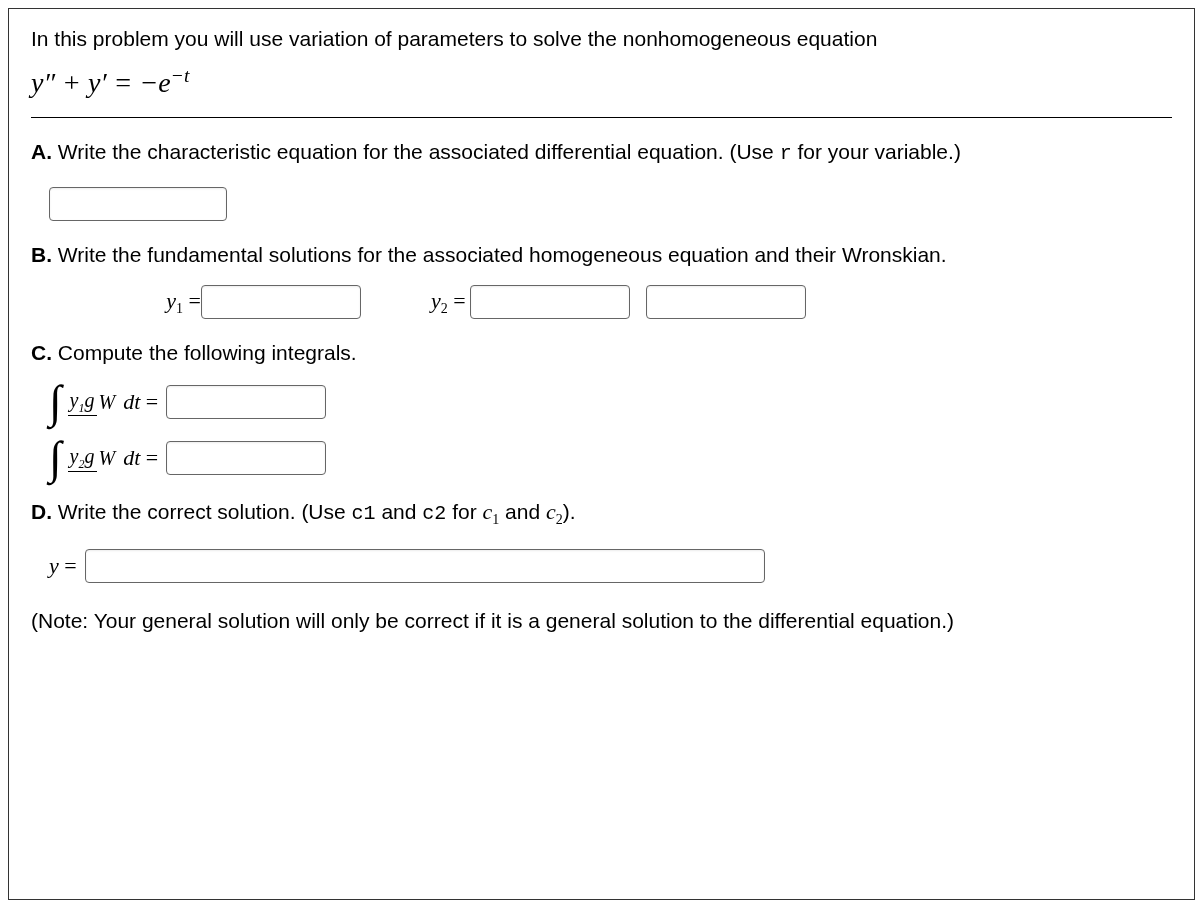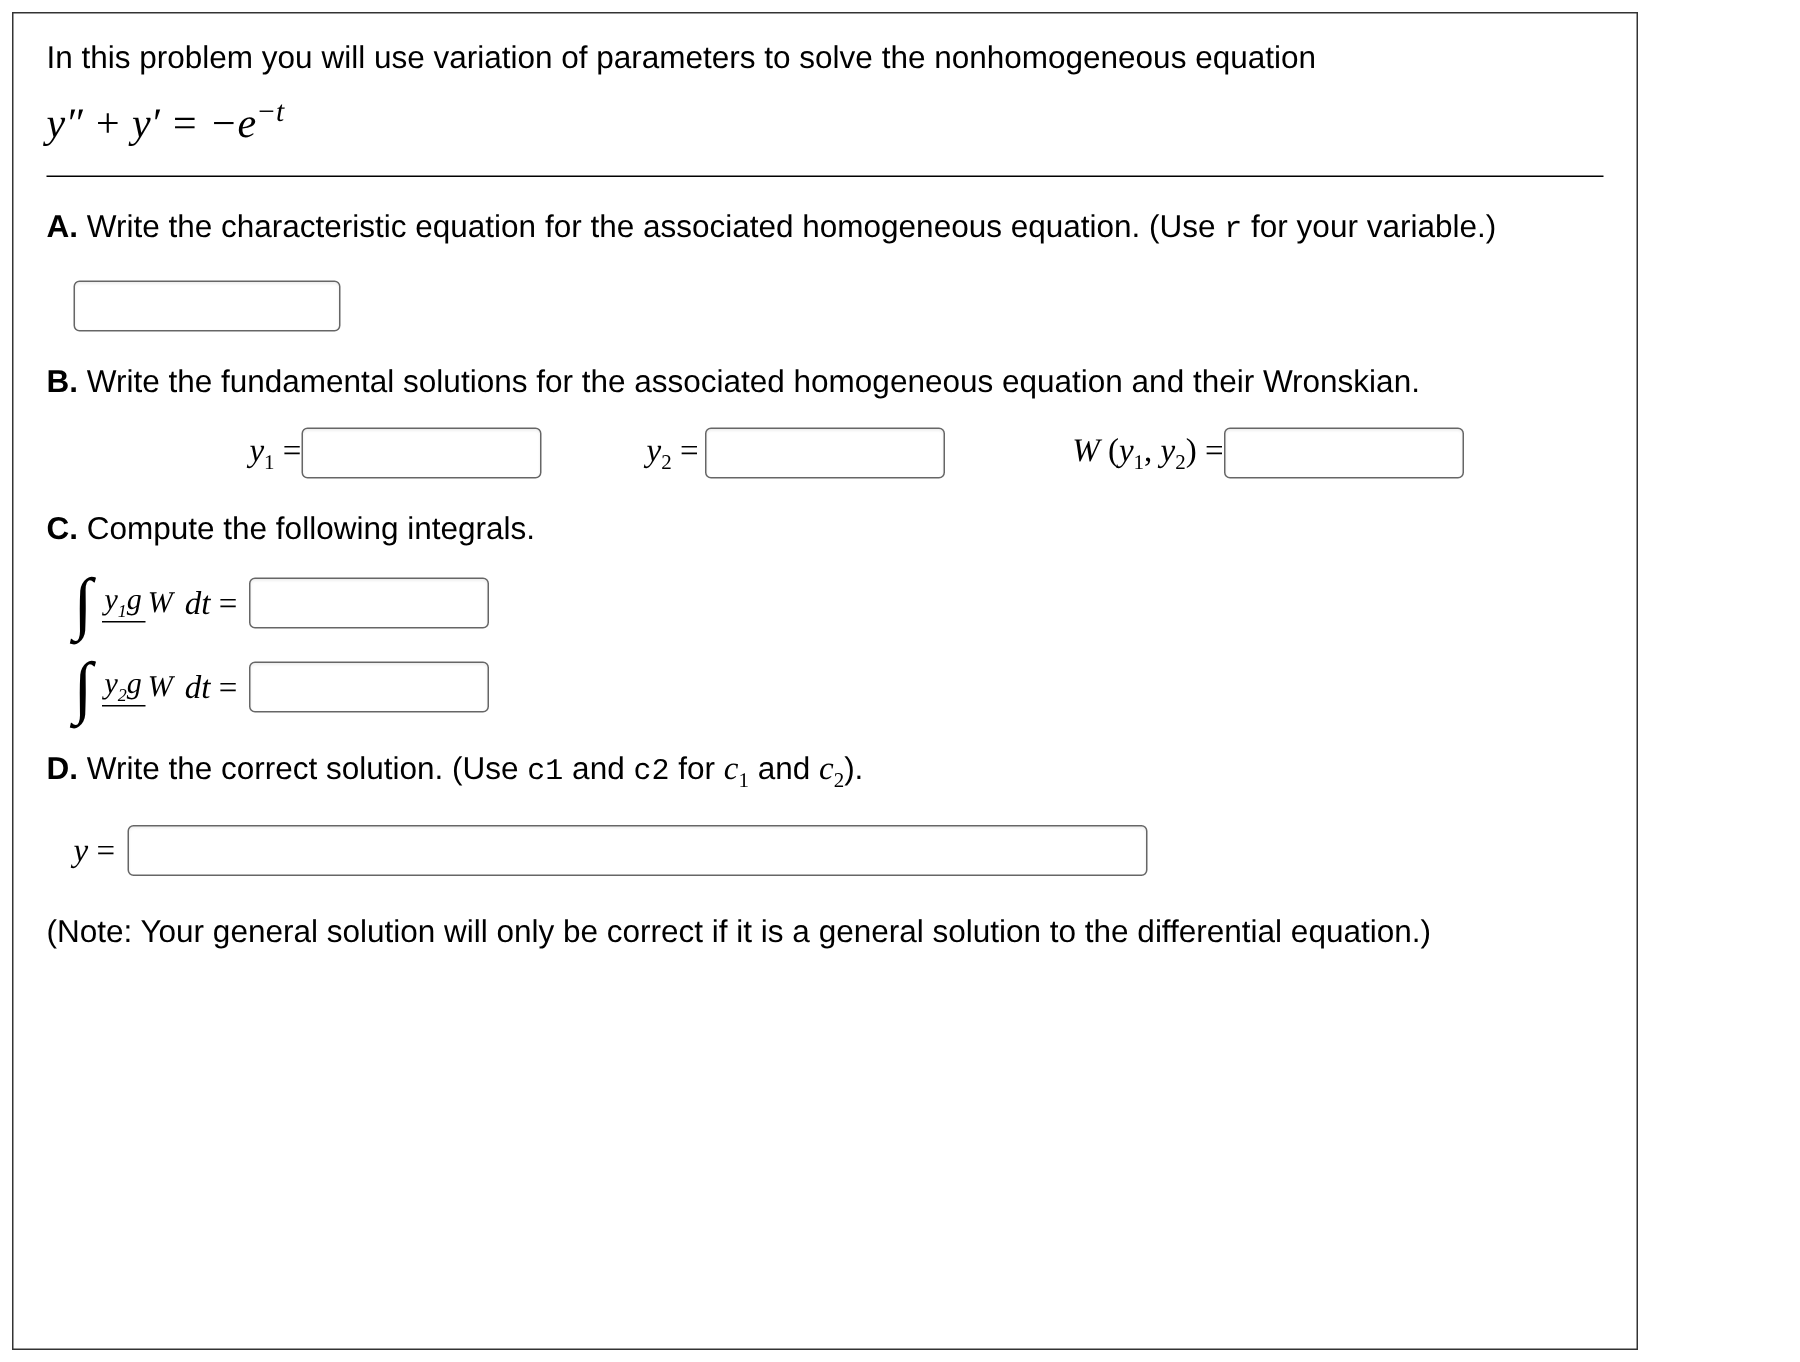"In this problem you will" .container { width: 1084px -> 1187px }
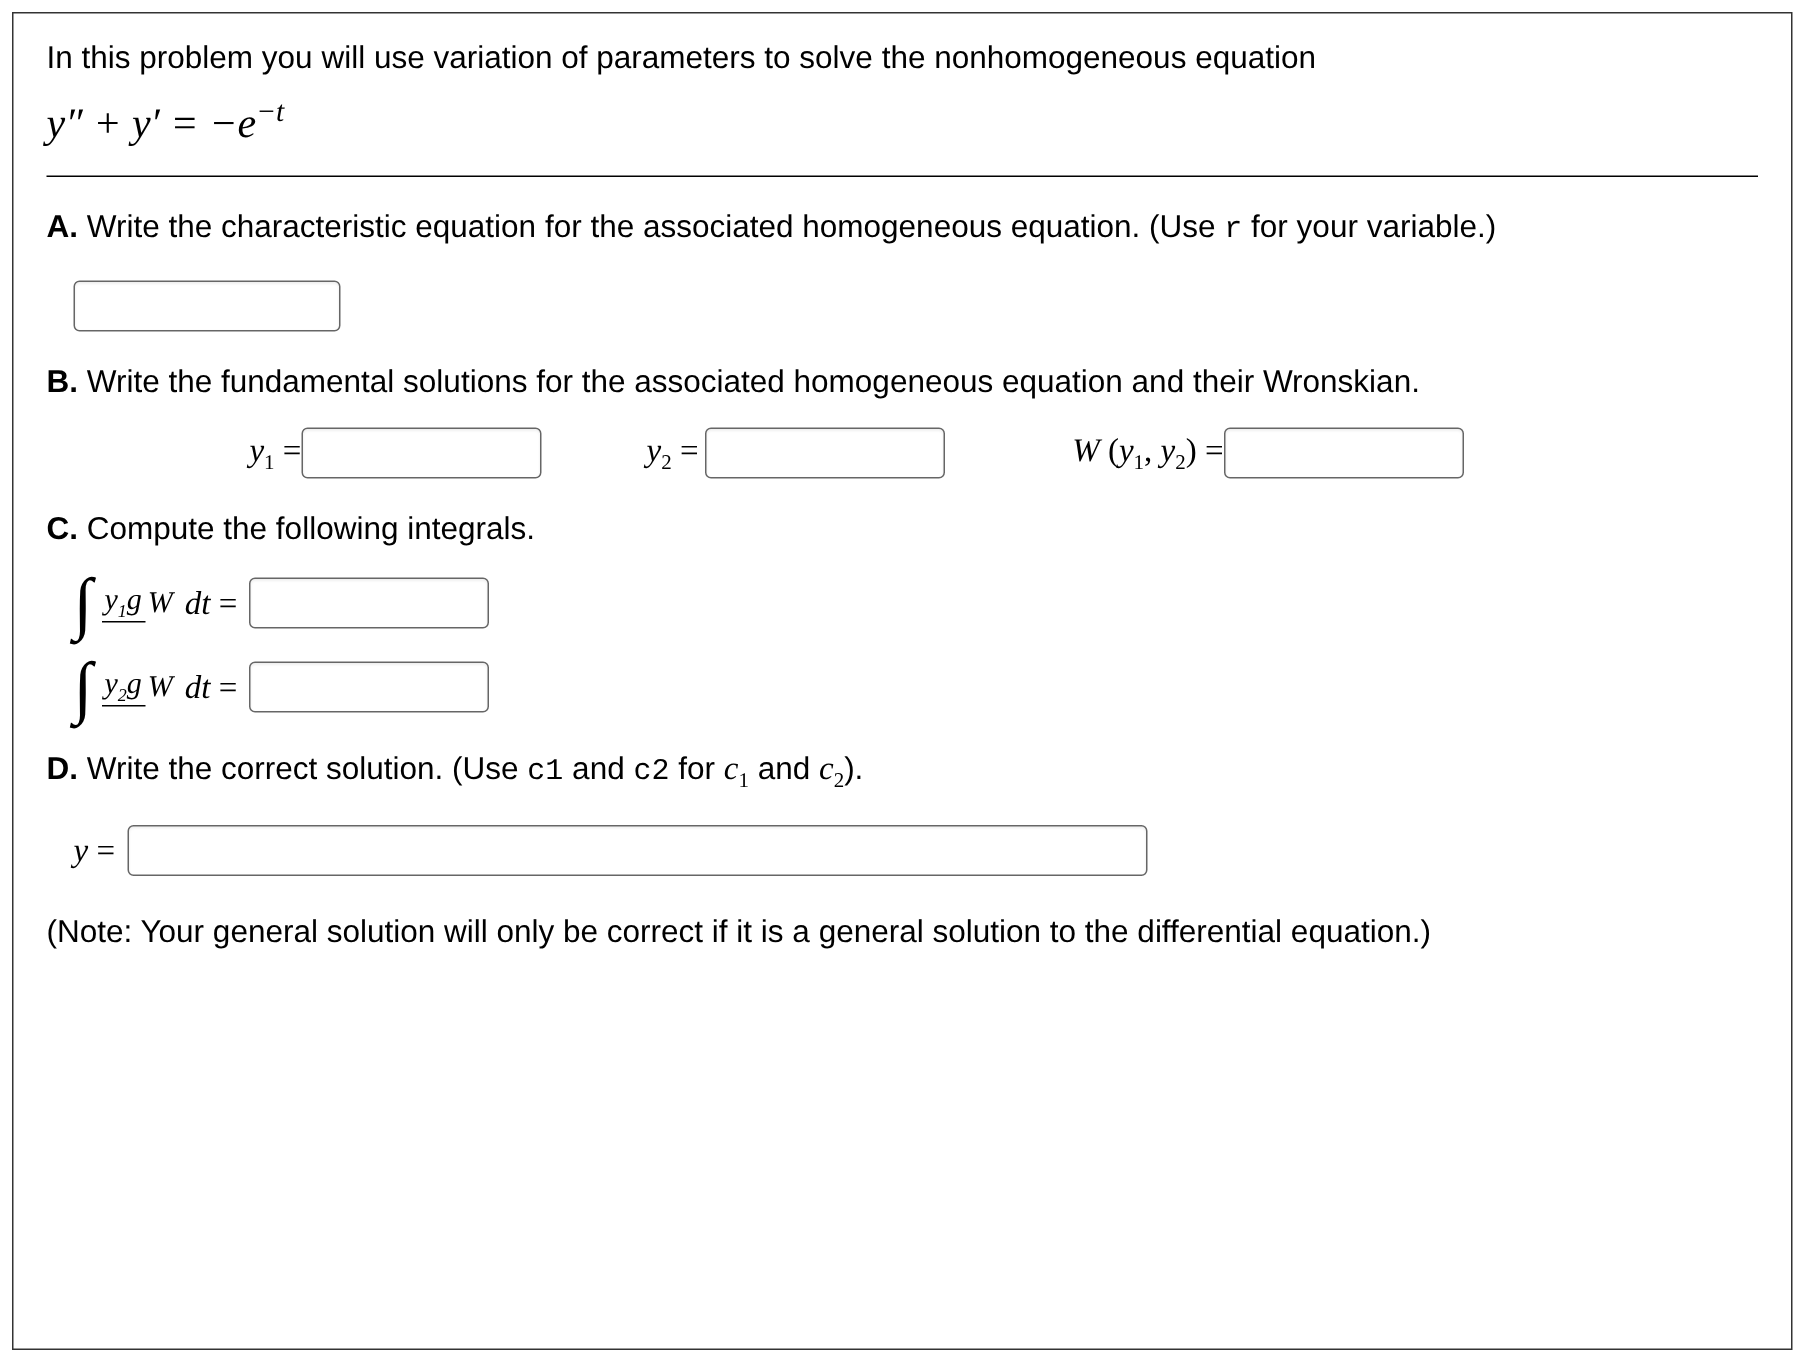"Write the characteristic equation for" span { text: homogeneous -> differential }
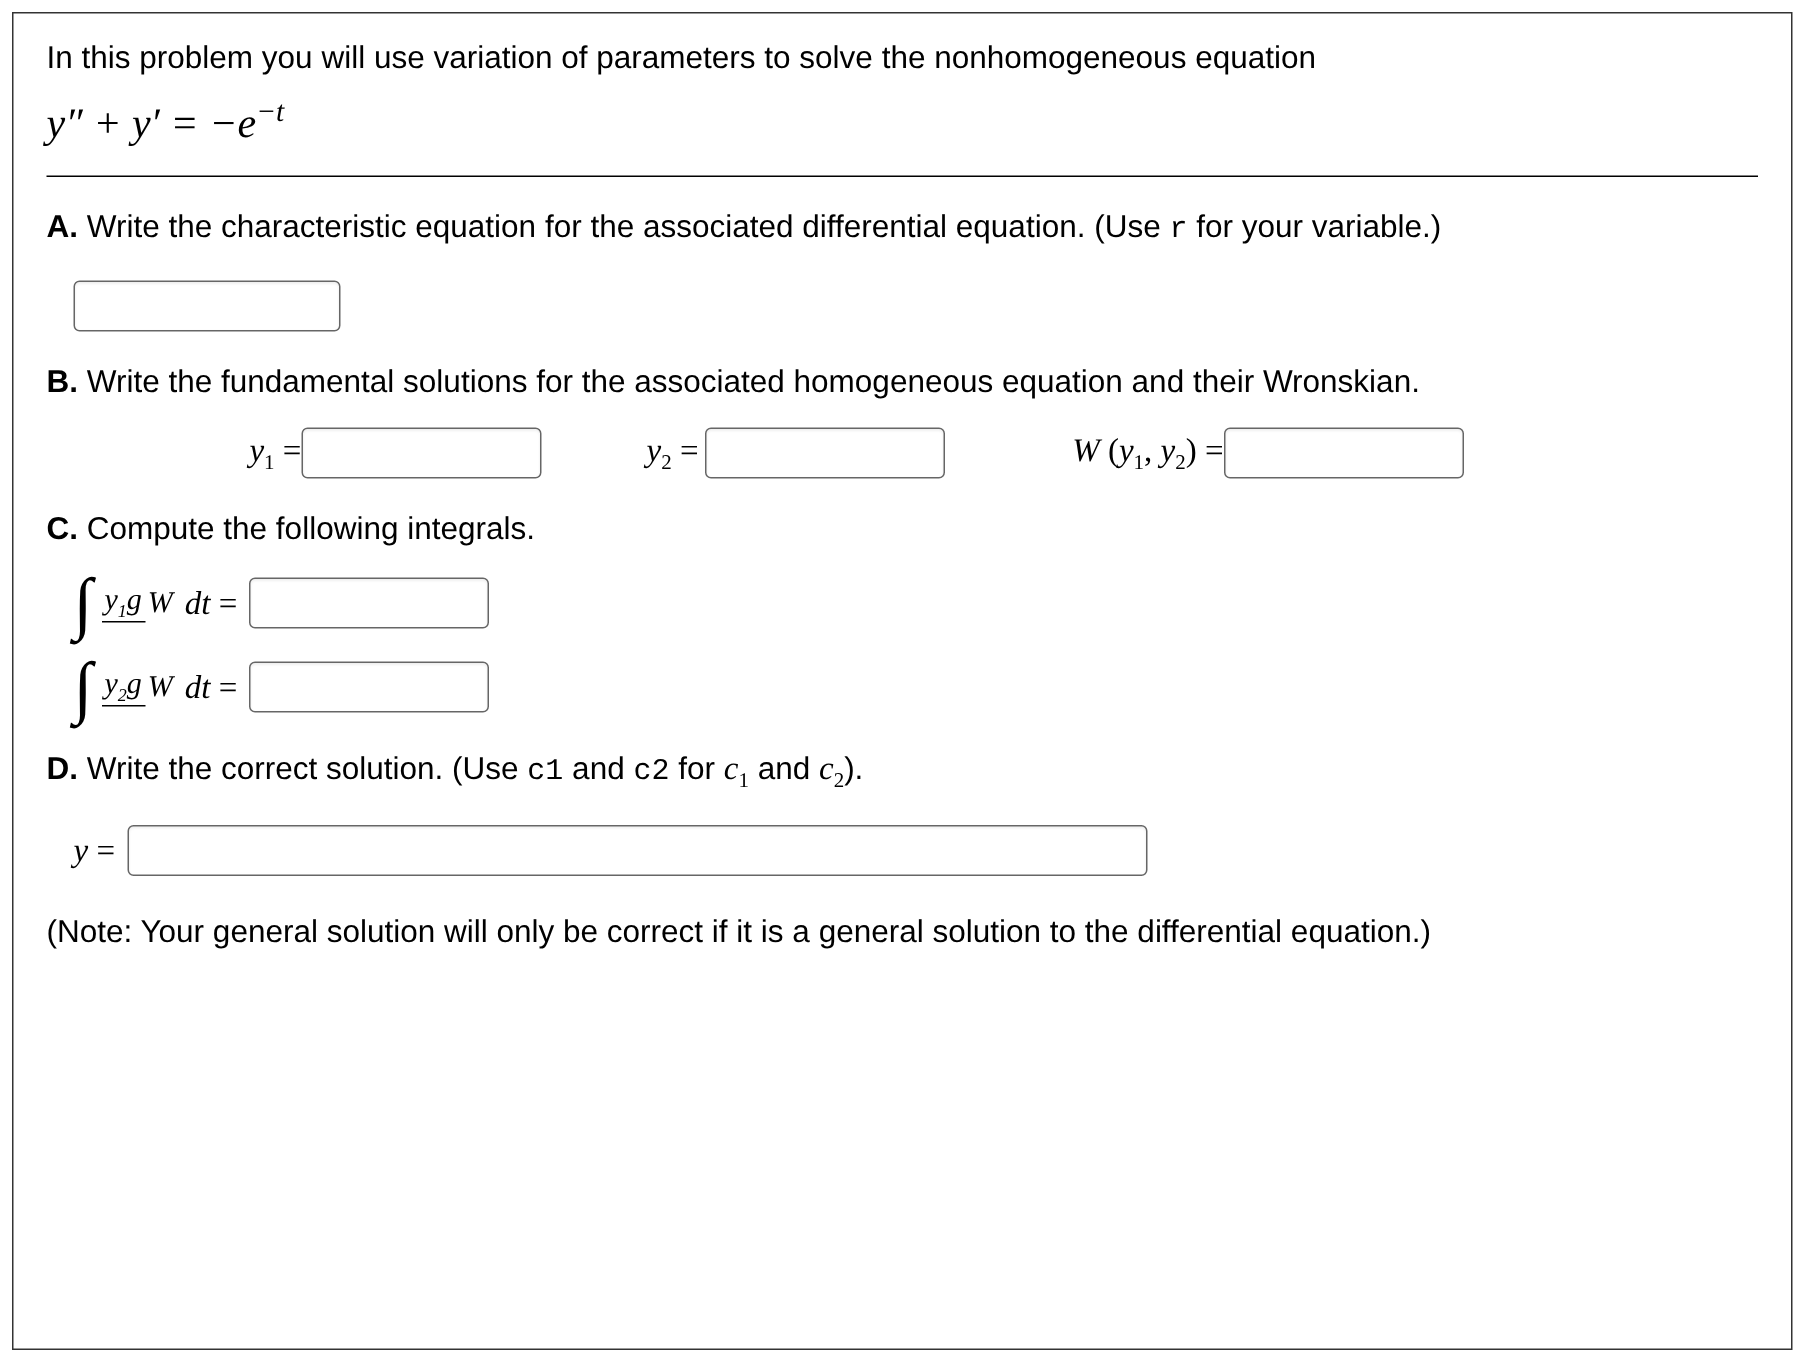"W (y1, y2) =" div.math { html: <div> <span>W</span><span> (</span><span>y</span><span>1</span><span>, </span><span>y</span><span>2</span><span>) = </span> </div> -> none }
